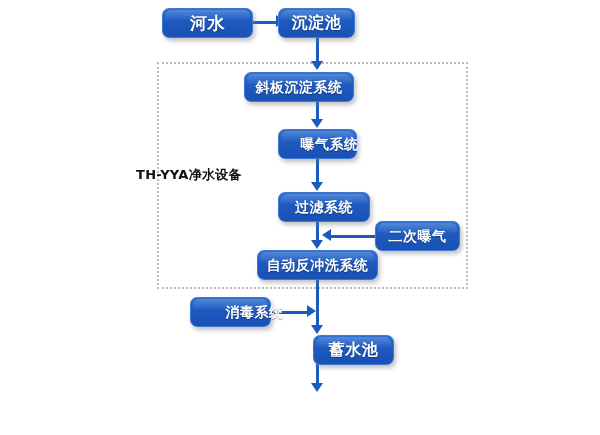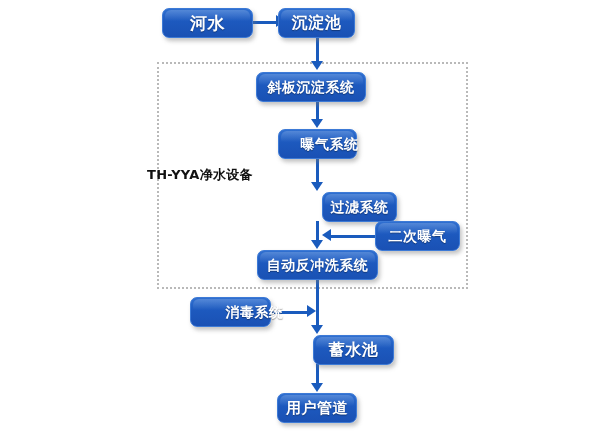"斜板沉淀系统" div.node { left: 256px -> 244px }
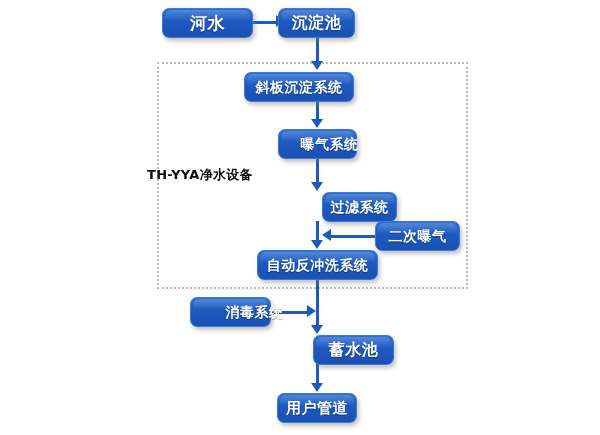"TH-YYA净水设备" div { left: 147px -> 136px }
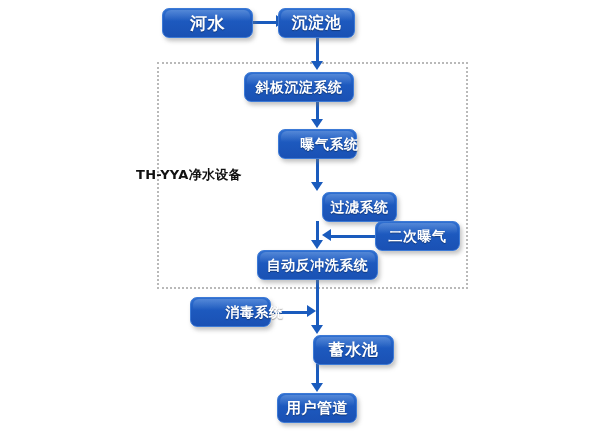"过滤系统" div.node { margin-left: 44px -> none; width: 75px -> 92px }
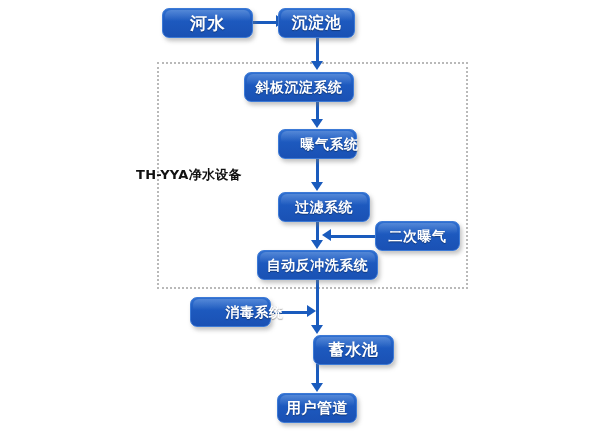"用户管道" div.node { html: <div>用户管道</div> -> none }
